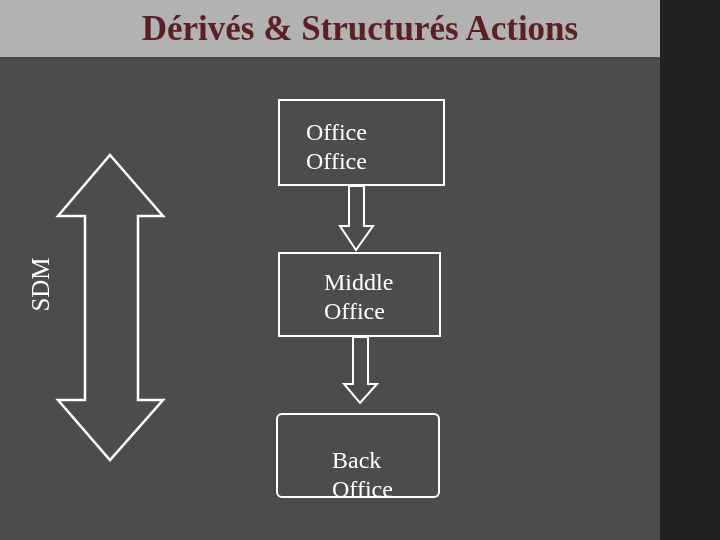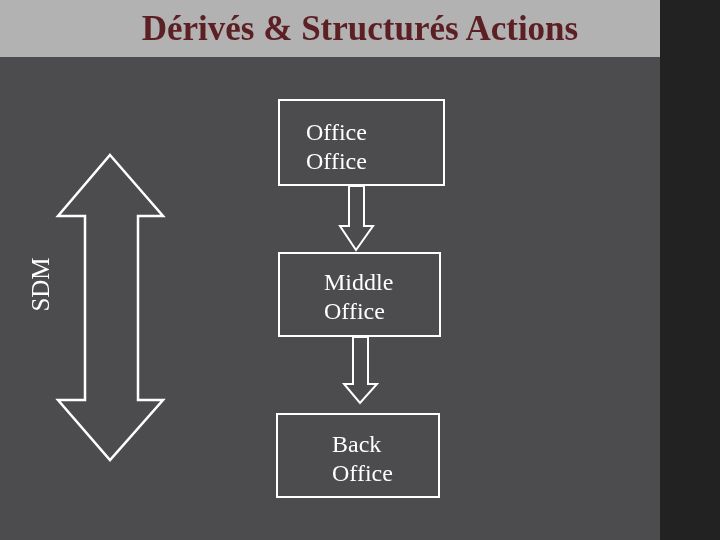"Back" #back-office { border-radius: none -> 6px; padding: 15px 0 0 54px -> 31px 0 0 54px }
